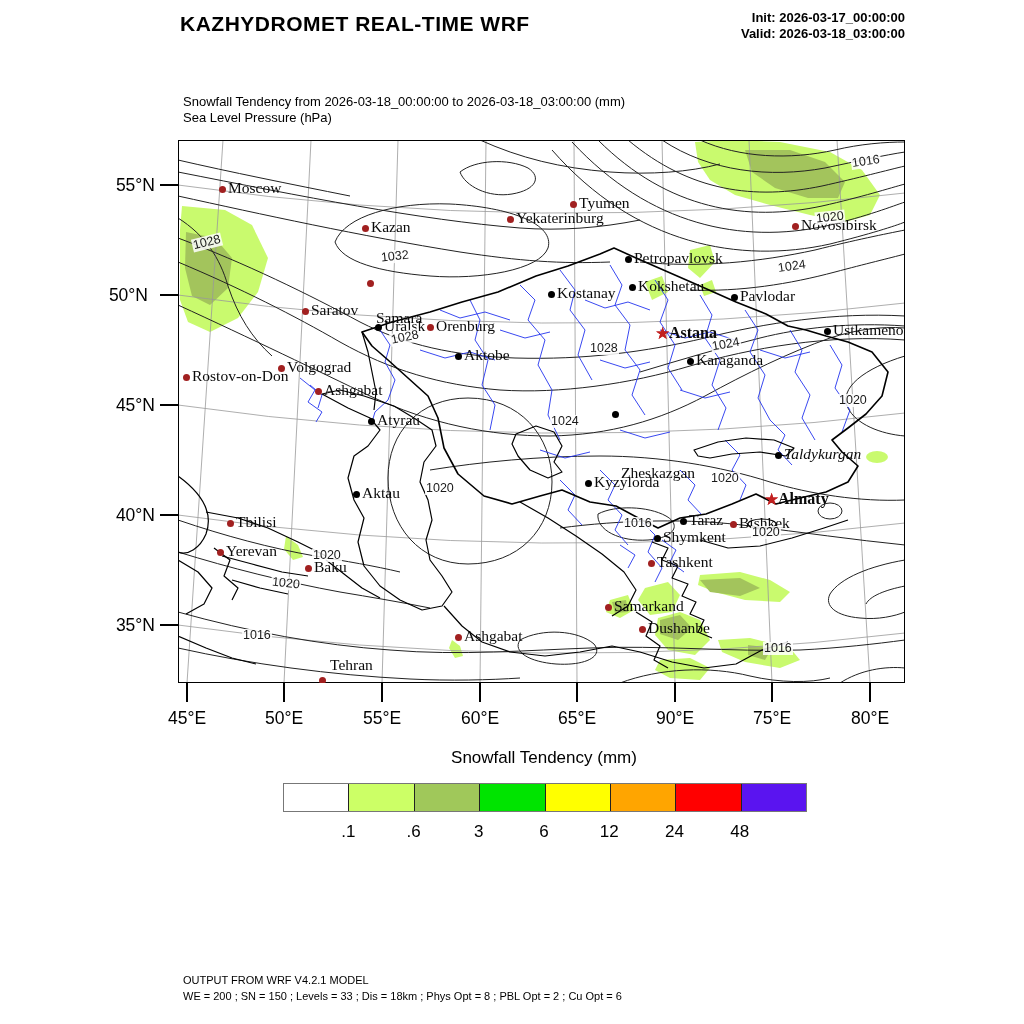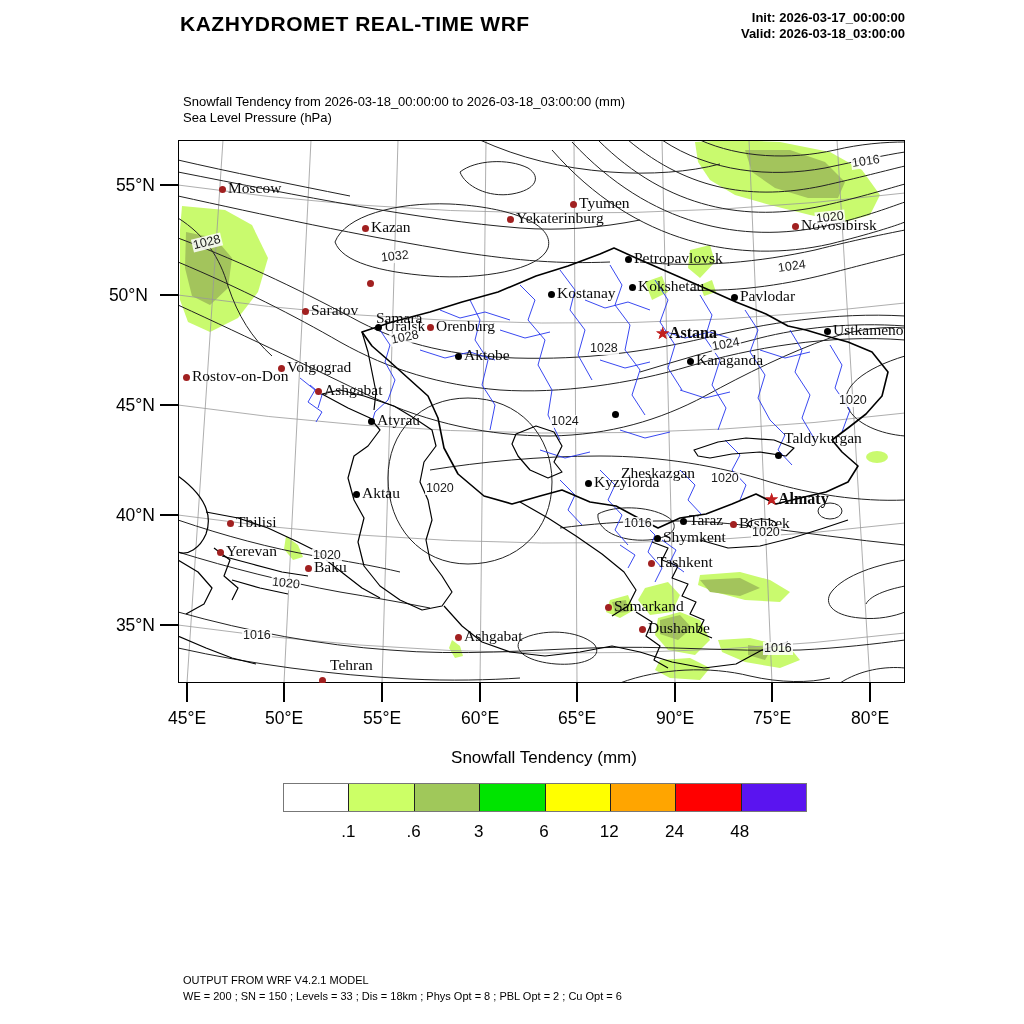"Taldykurgan" span.city-label { font-style: none -> italic; top: 290px -> 306px }
